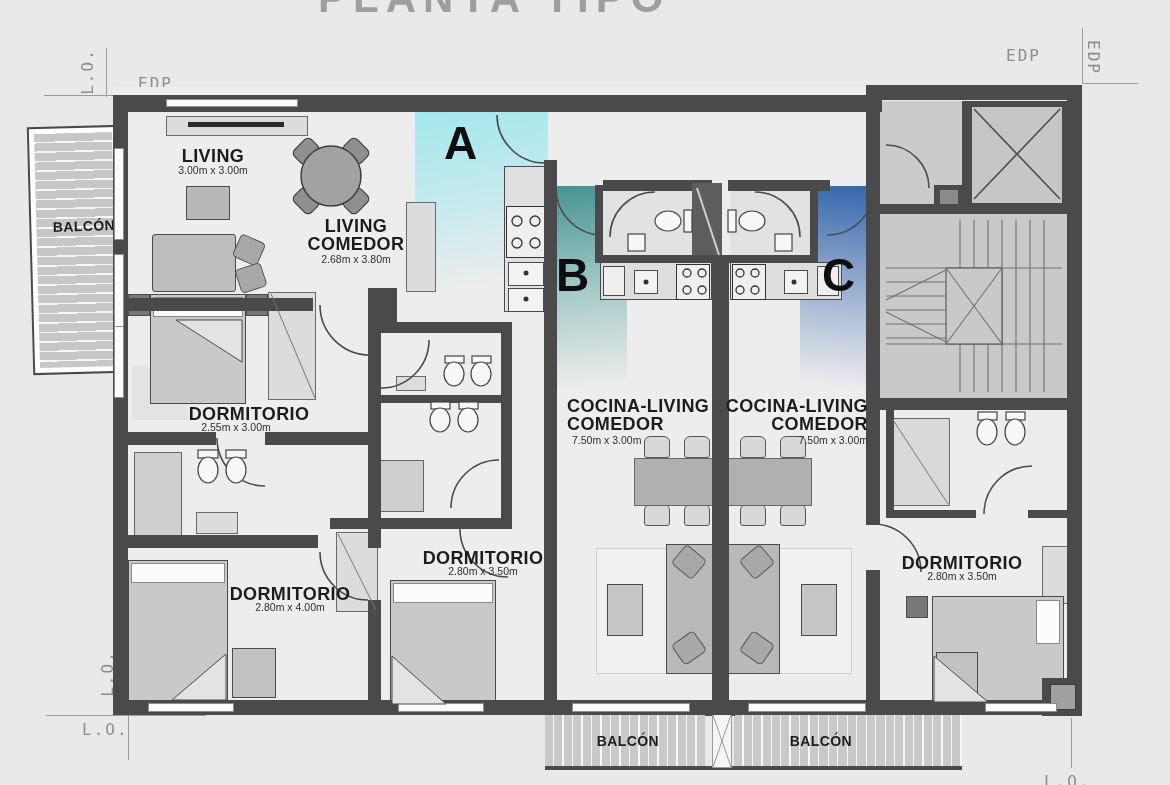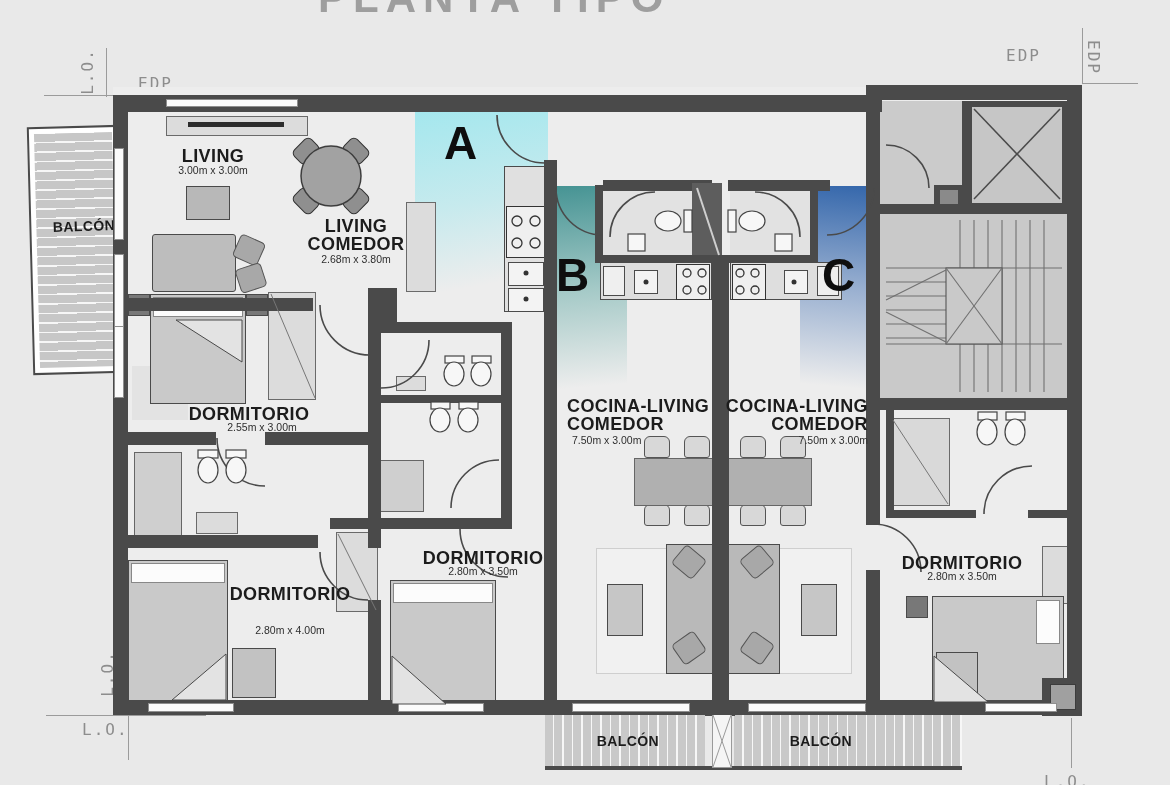"2.55m x 3.00m" div.dims { left: 262px -> 236px }
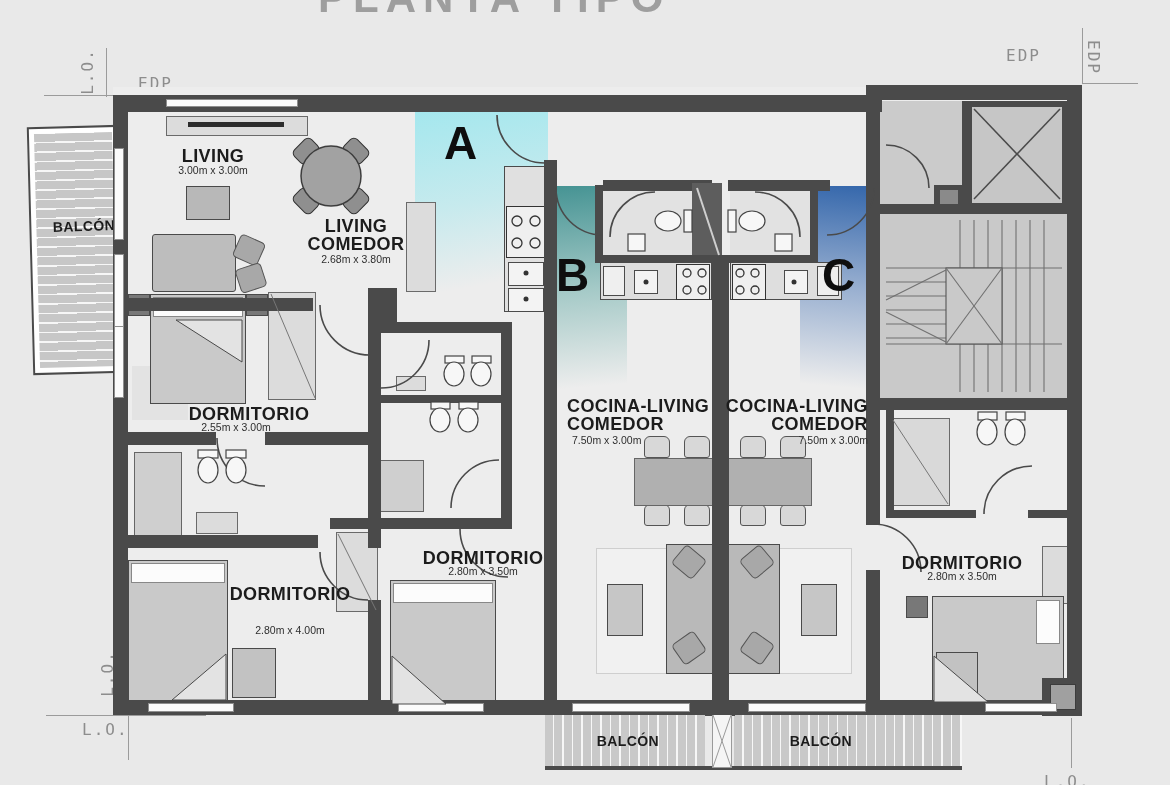"2.80m x 4.00m" div.dims { top: 624px -> 601px }
